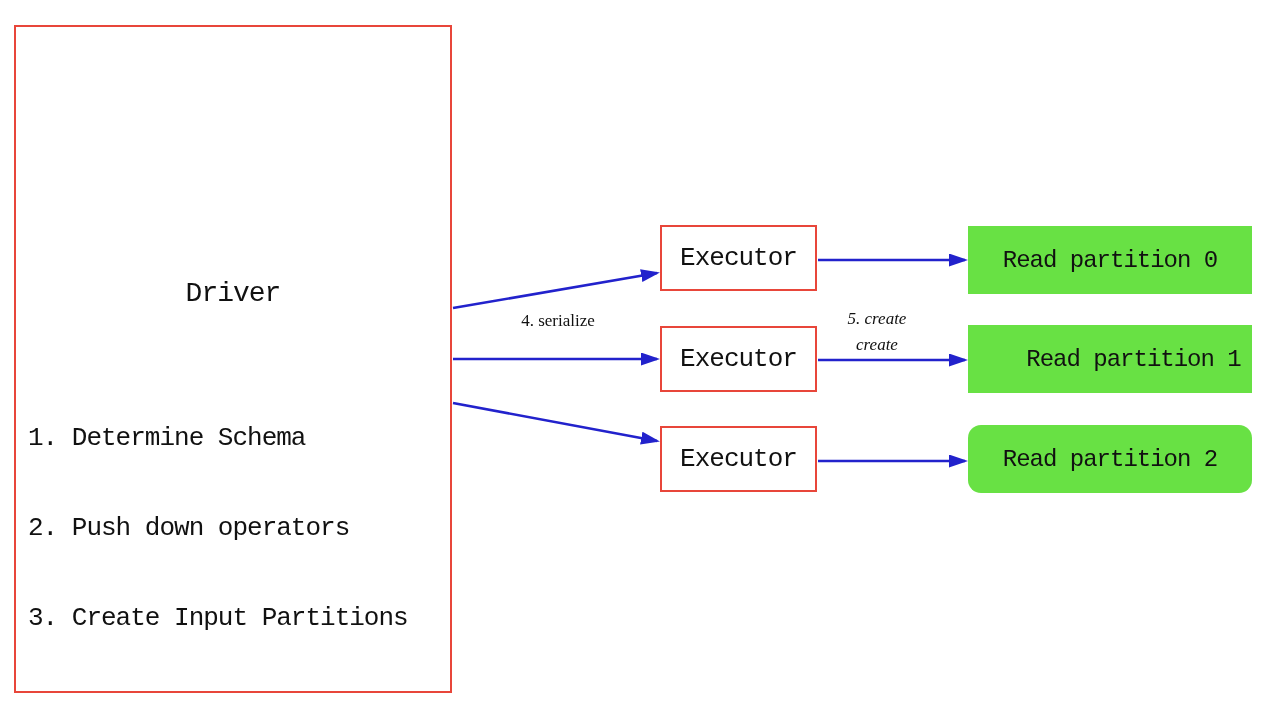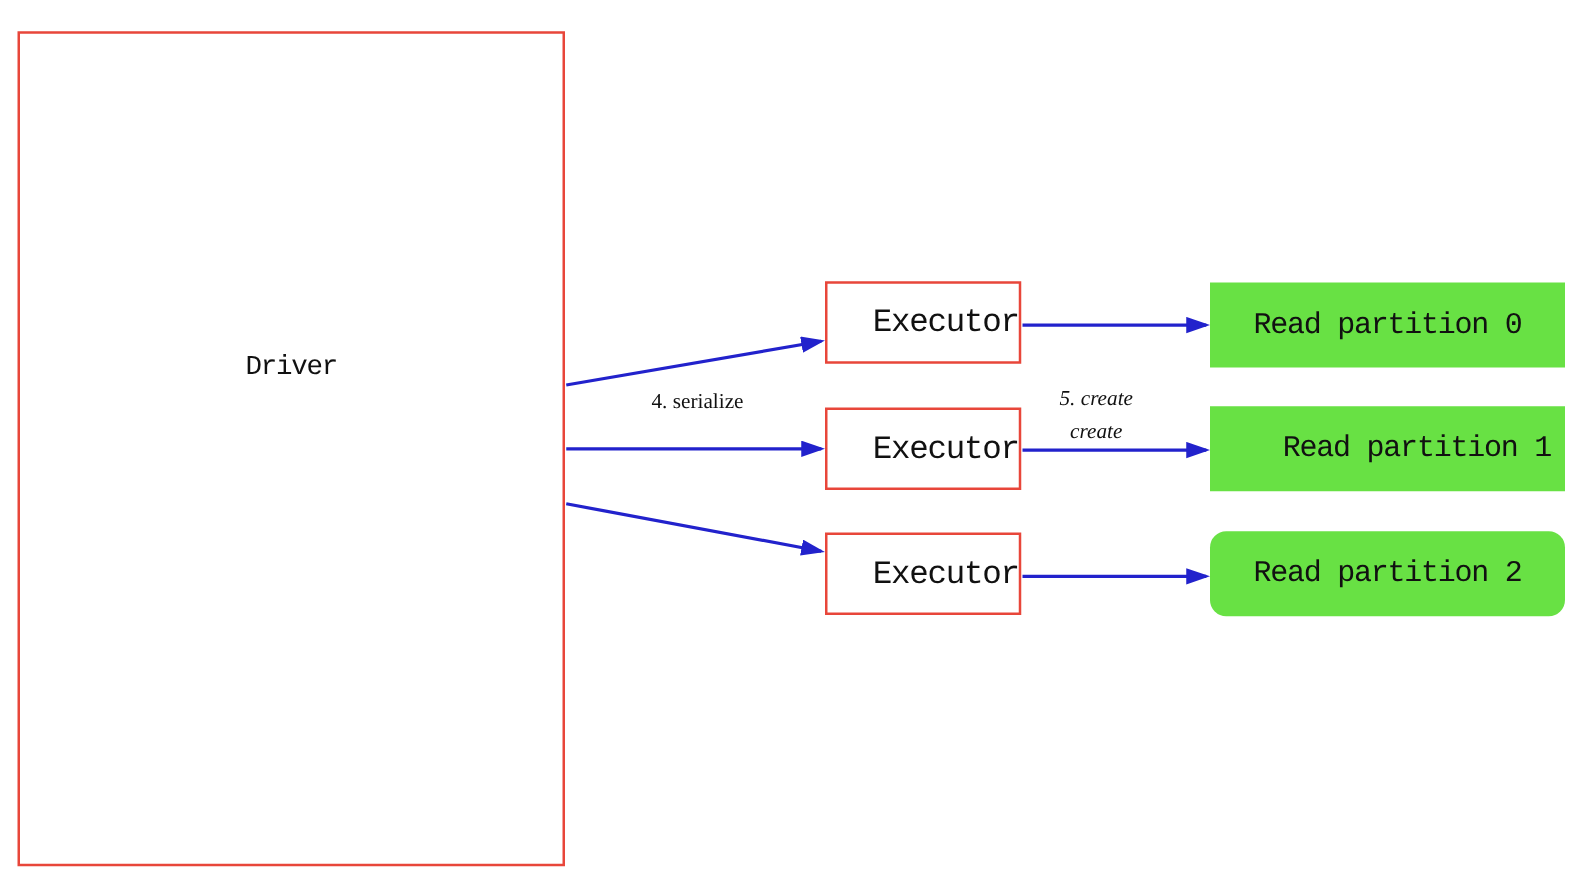"Executor" .executor-box { justify-content: flex-end -> center }
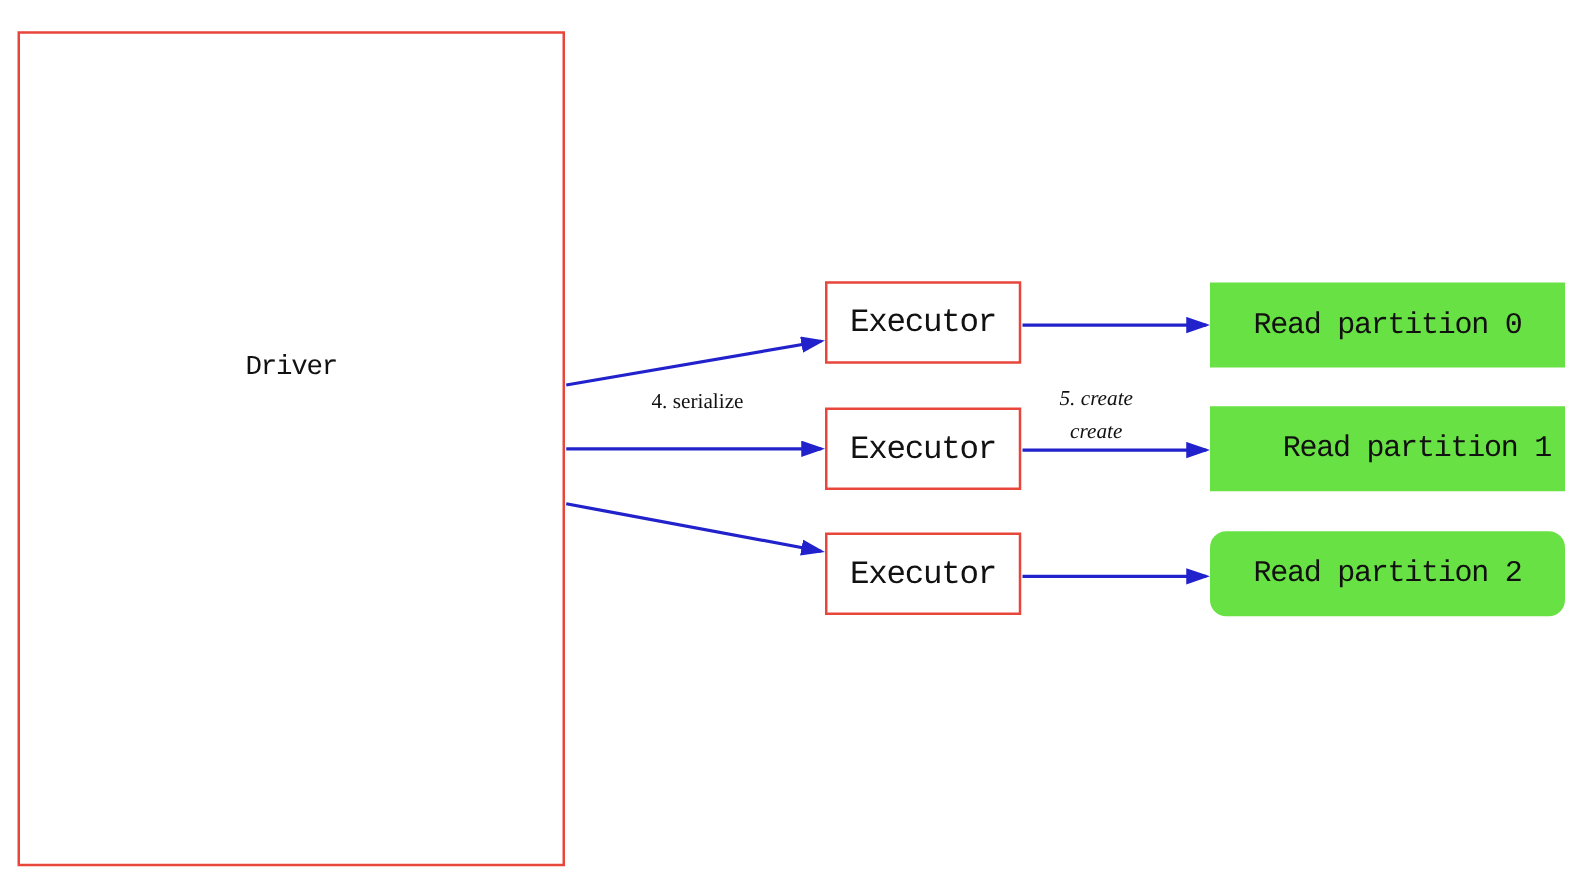"Driver" .driver-title { font-size: 22px -> 28px }
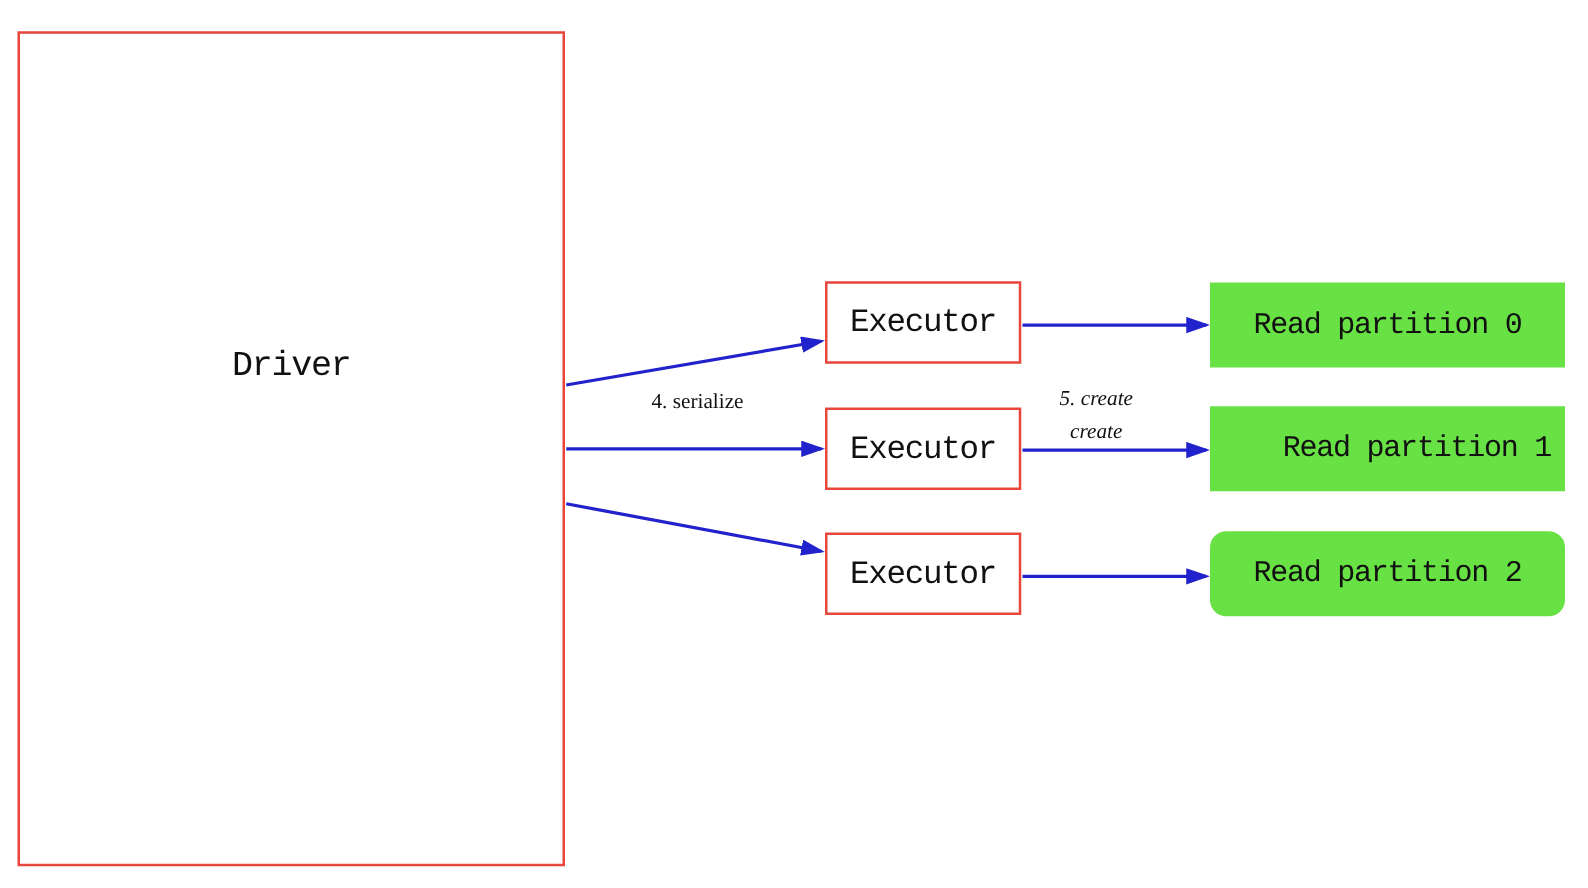"1. Determine Schema" div.driver-steps { html: none -> <div> <div>1. Determine Schema</div> <div>2. Push down operators</div> <div>3. Create Input Partitions</div> </div> }
